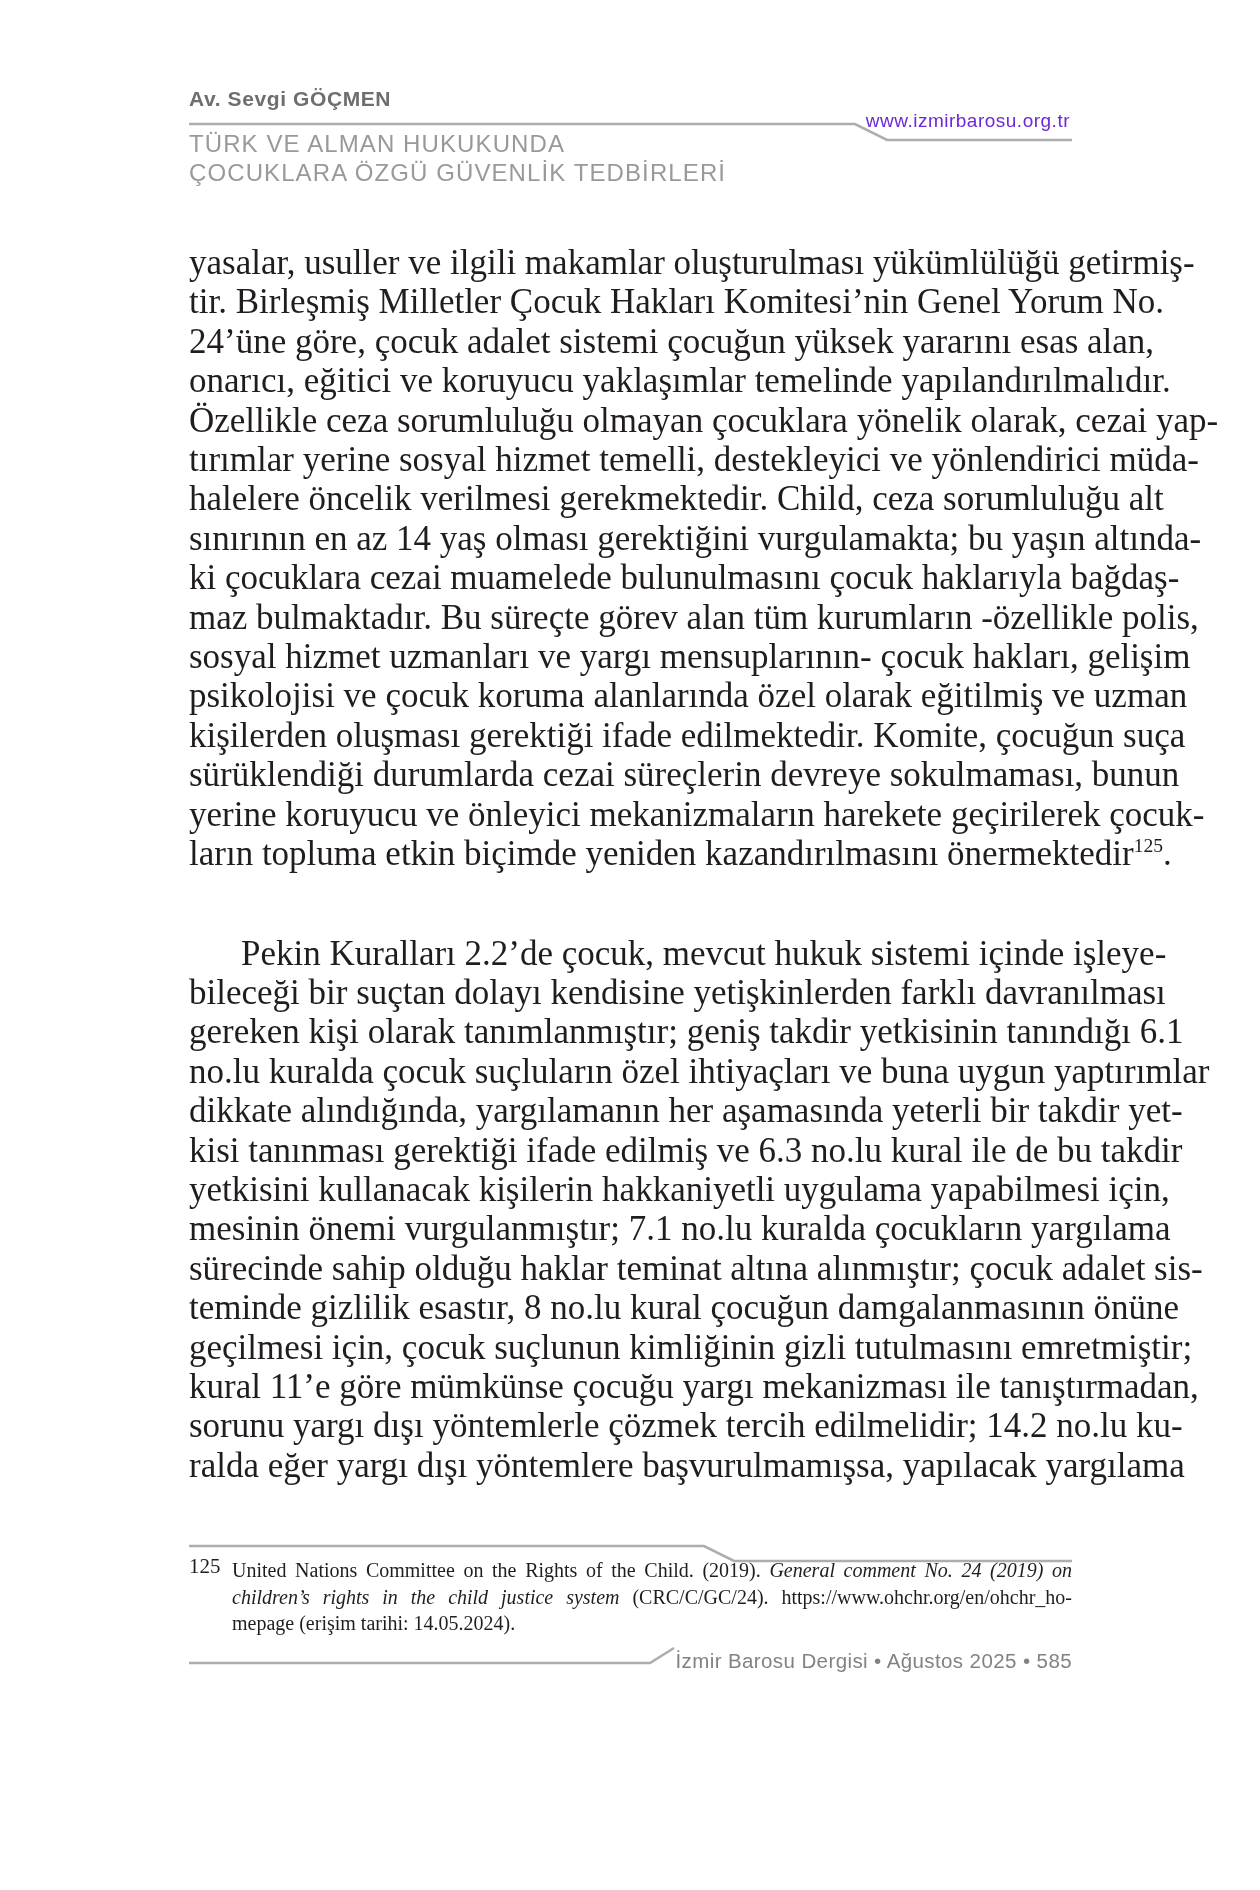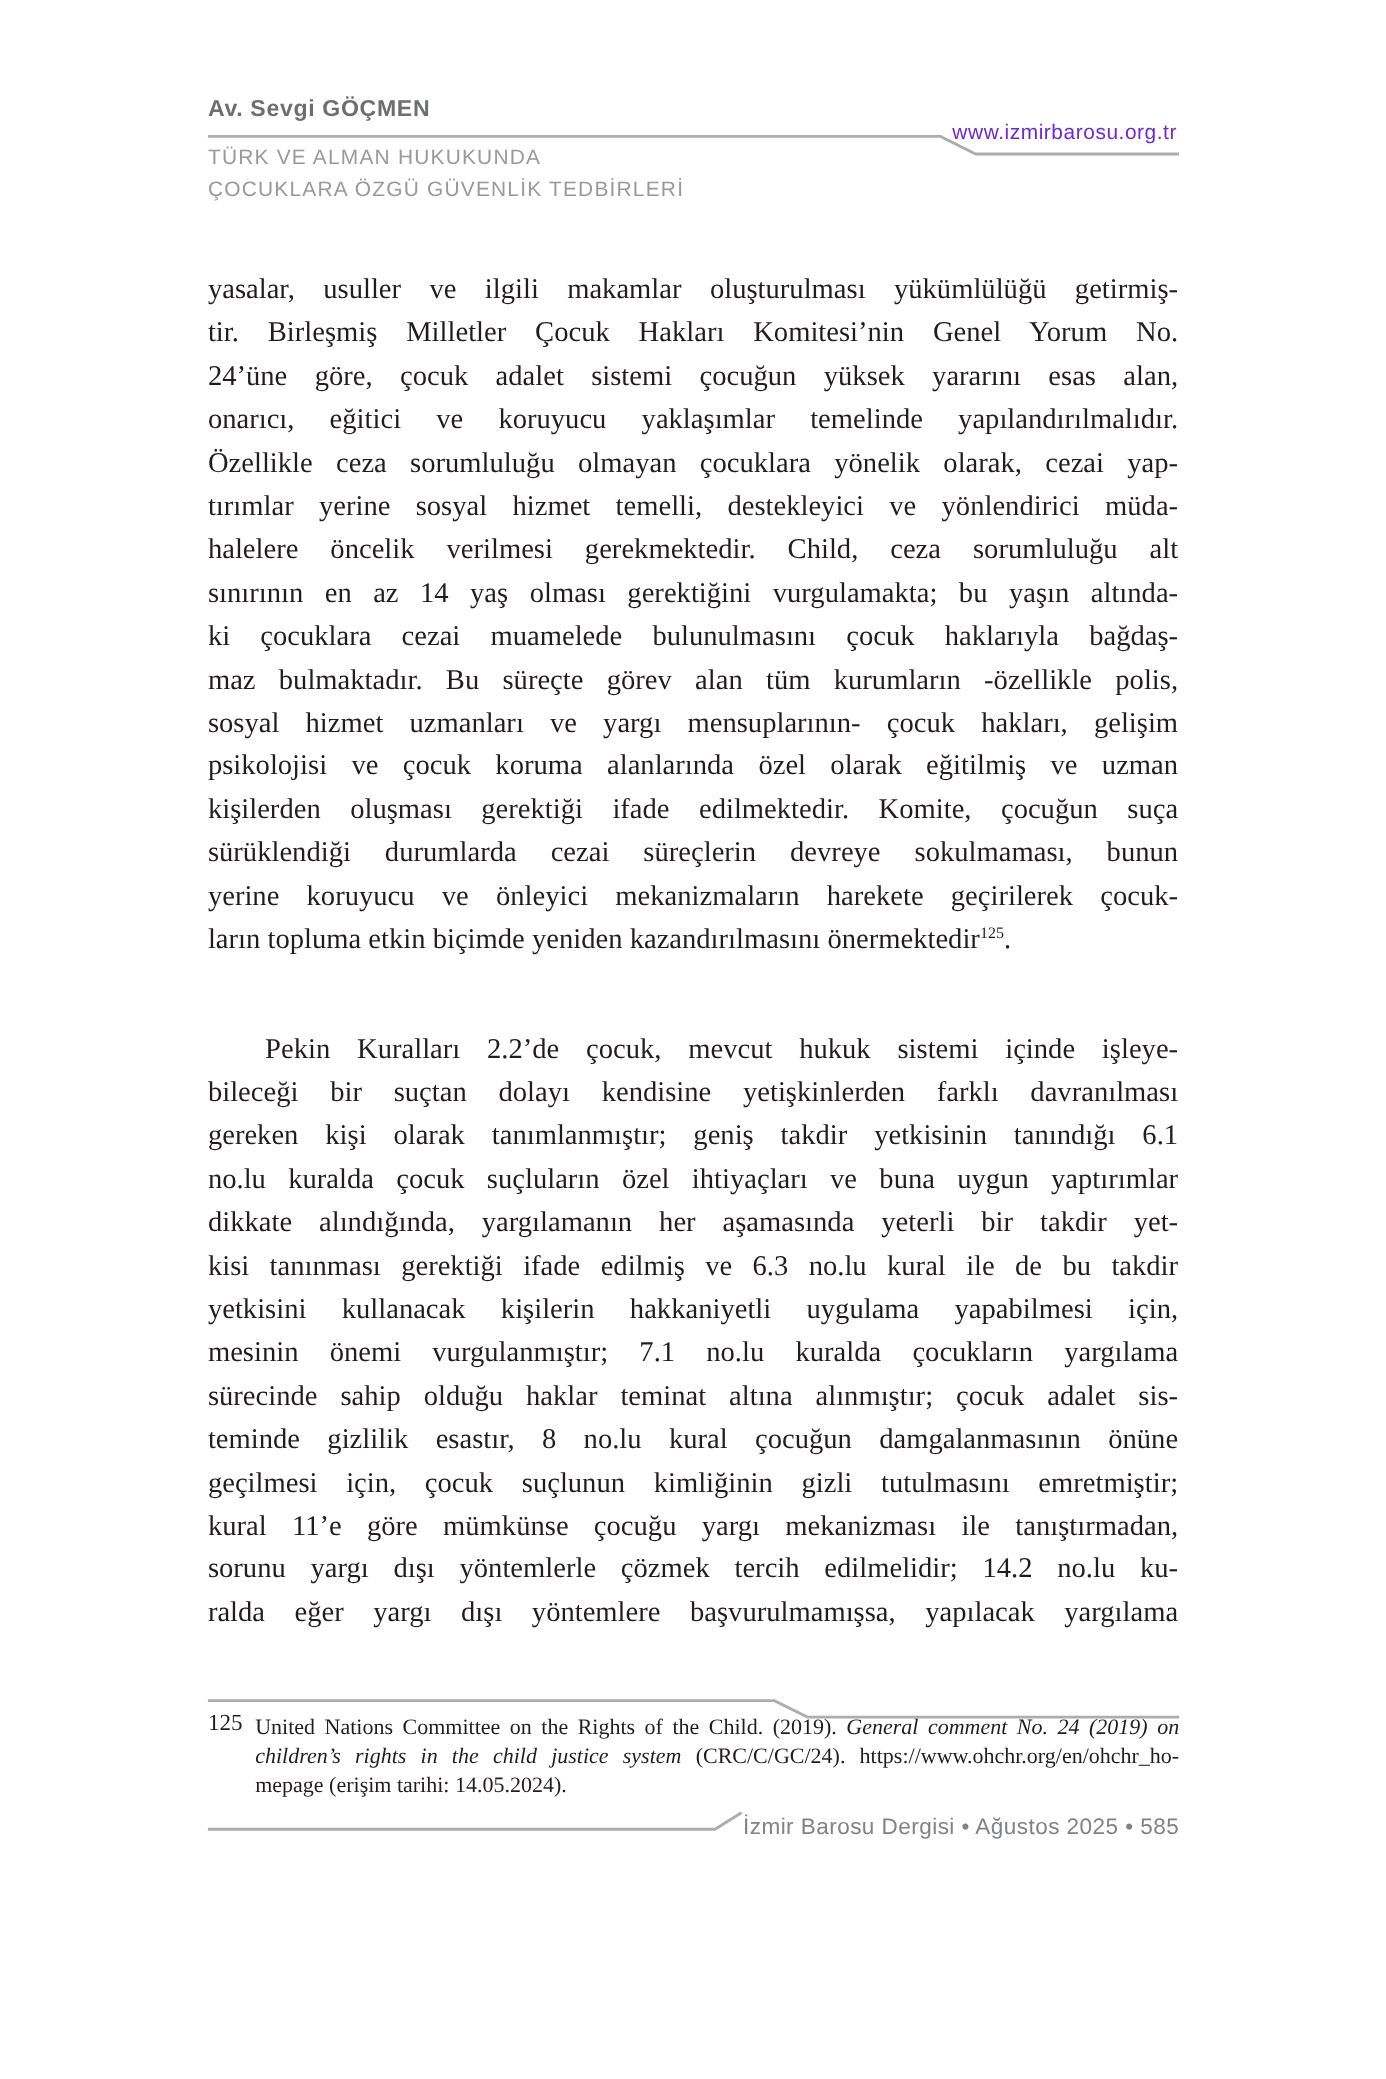"TÜRK VE ALMAN HUKUKUNDA" .doc-title { font-size: 19px -> 24px }
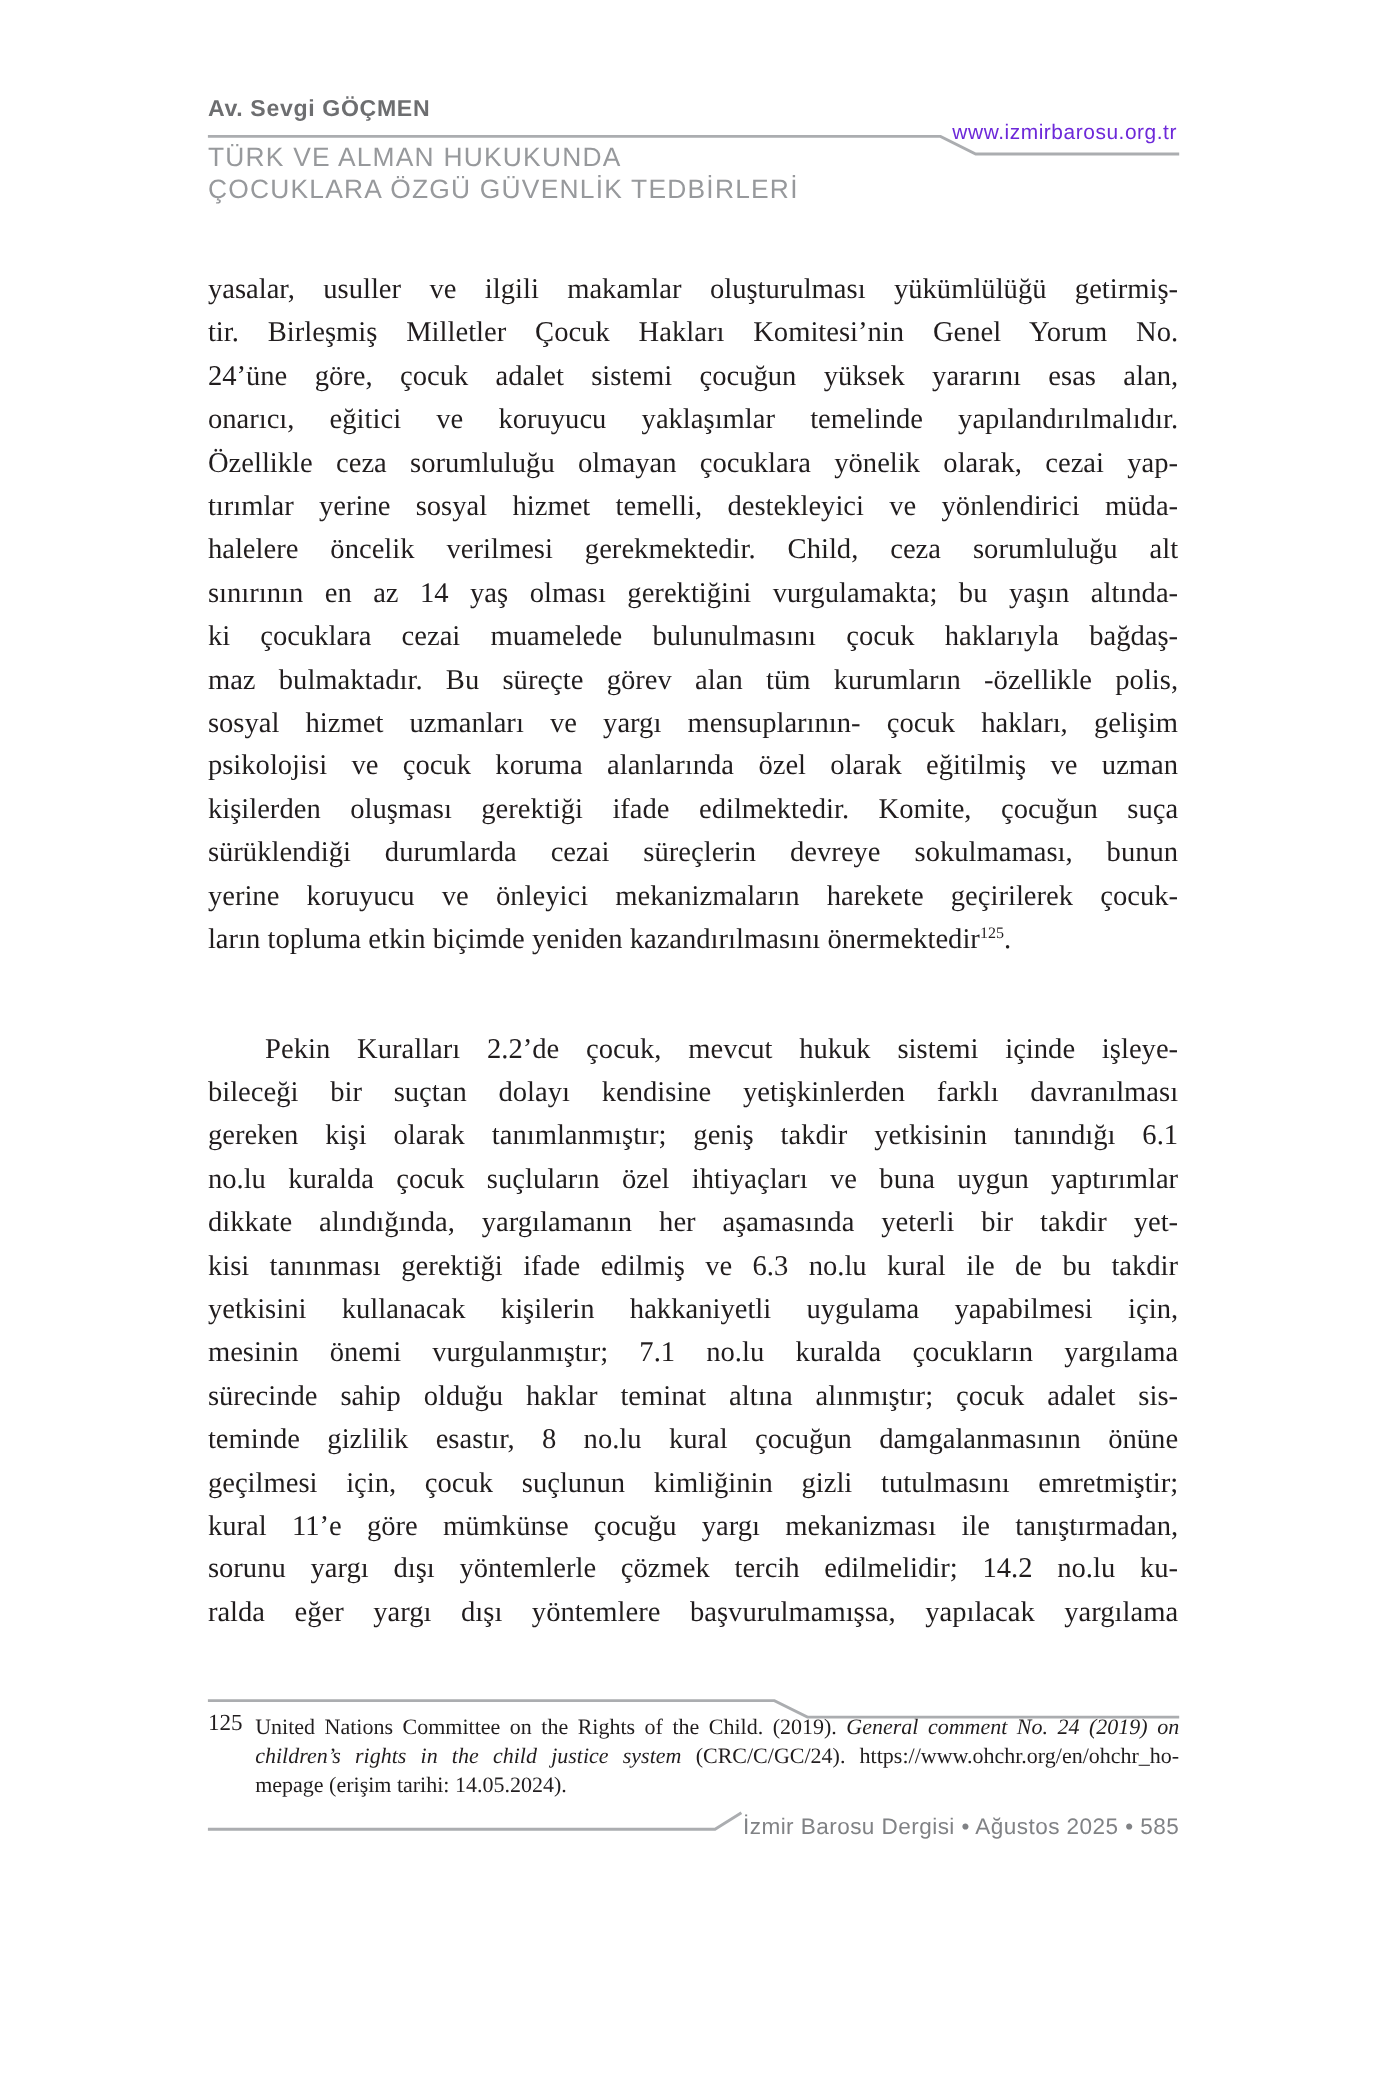"yasalar, usuller ve ilgili makamlar" .line { font-size: 26px -> 35px }
